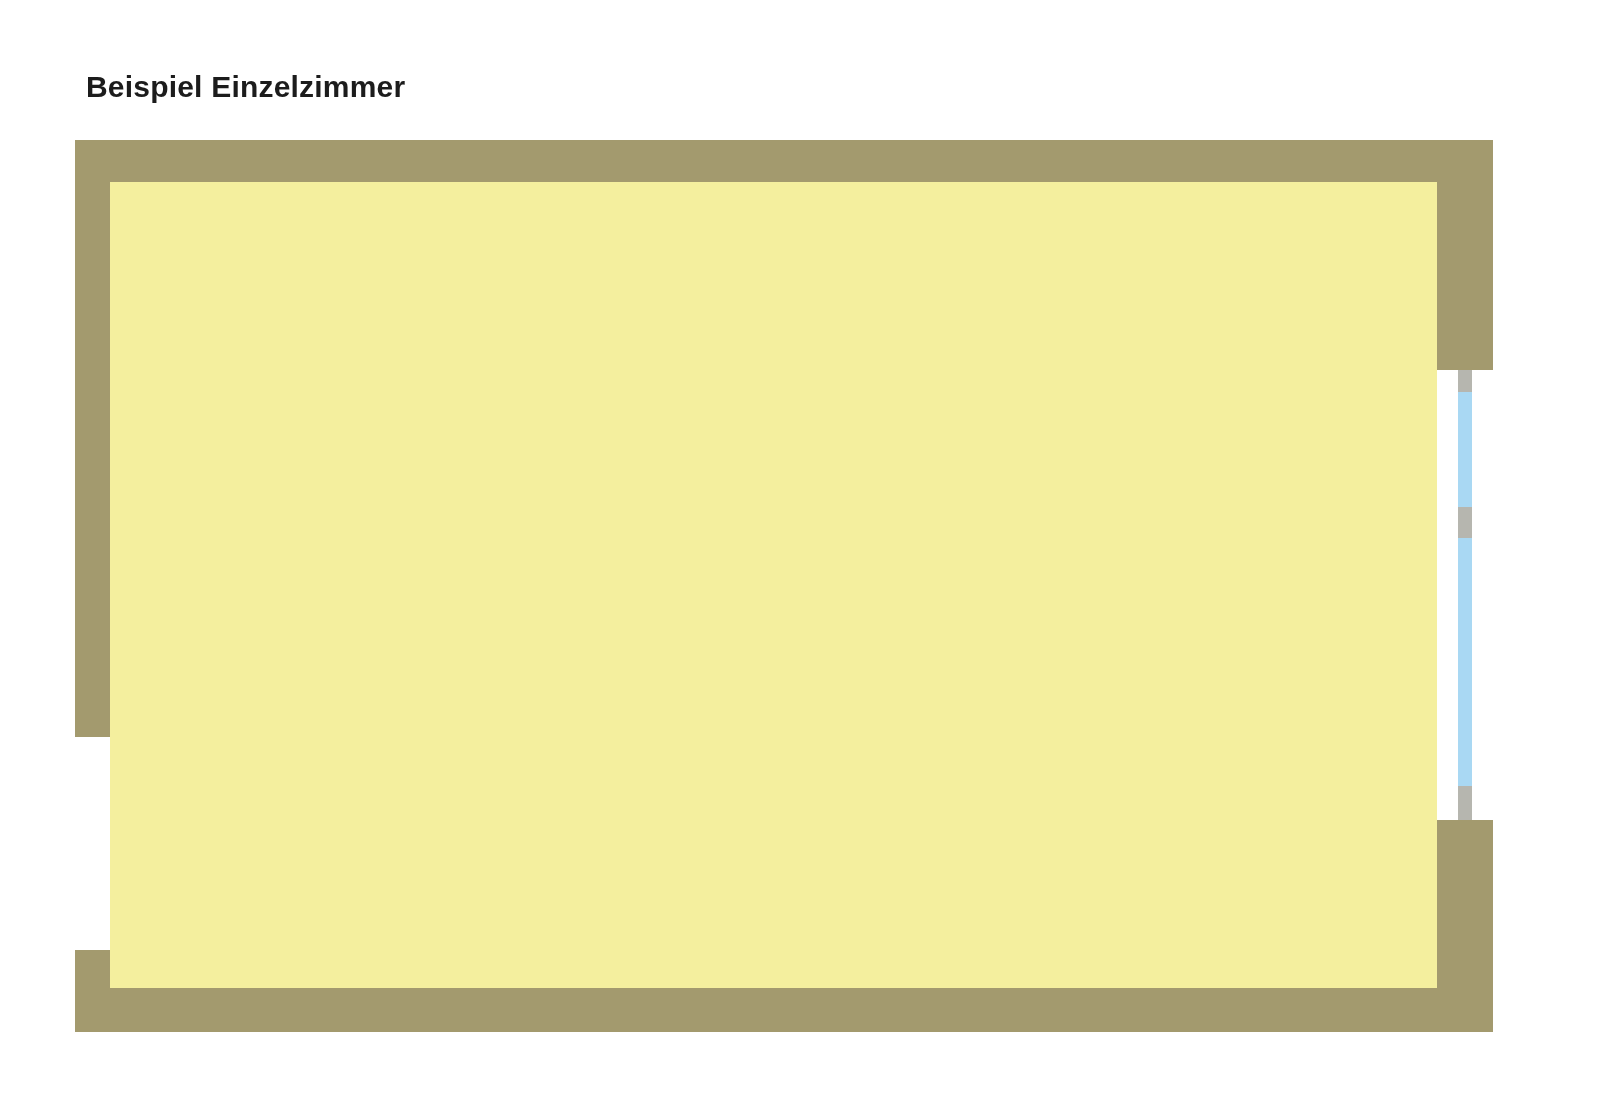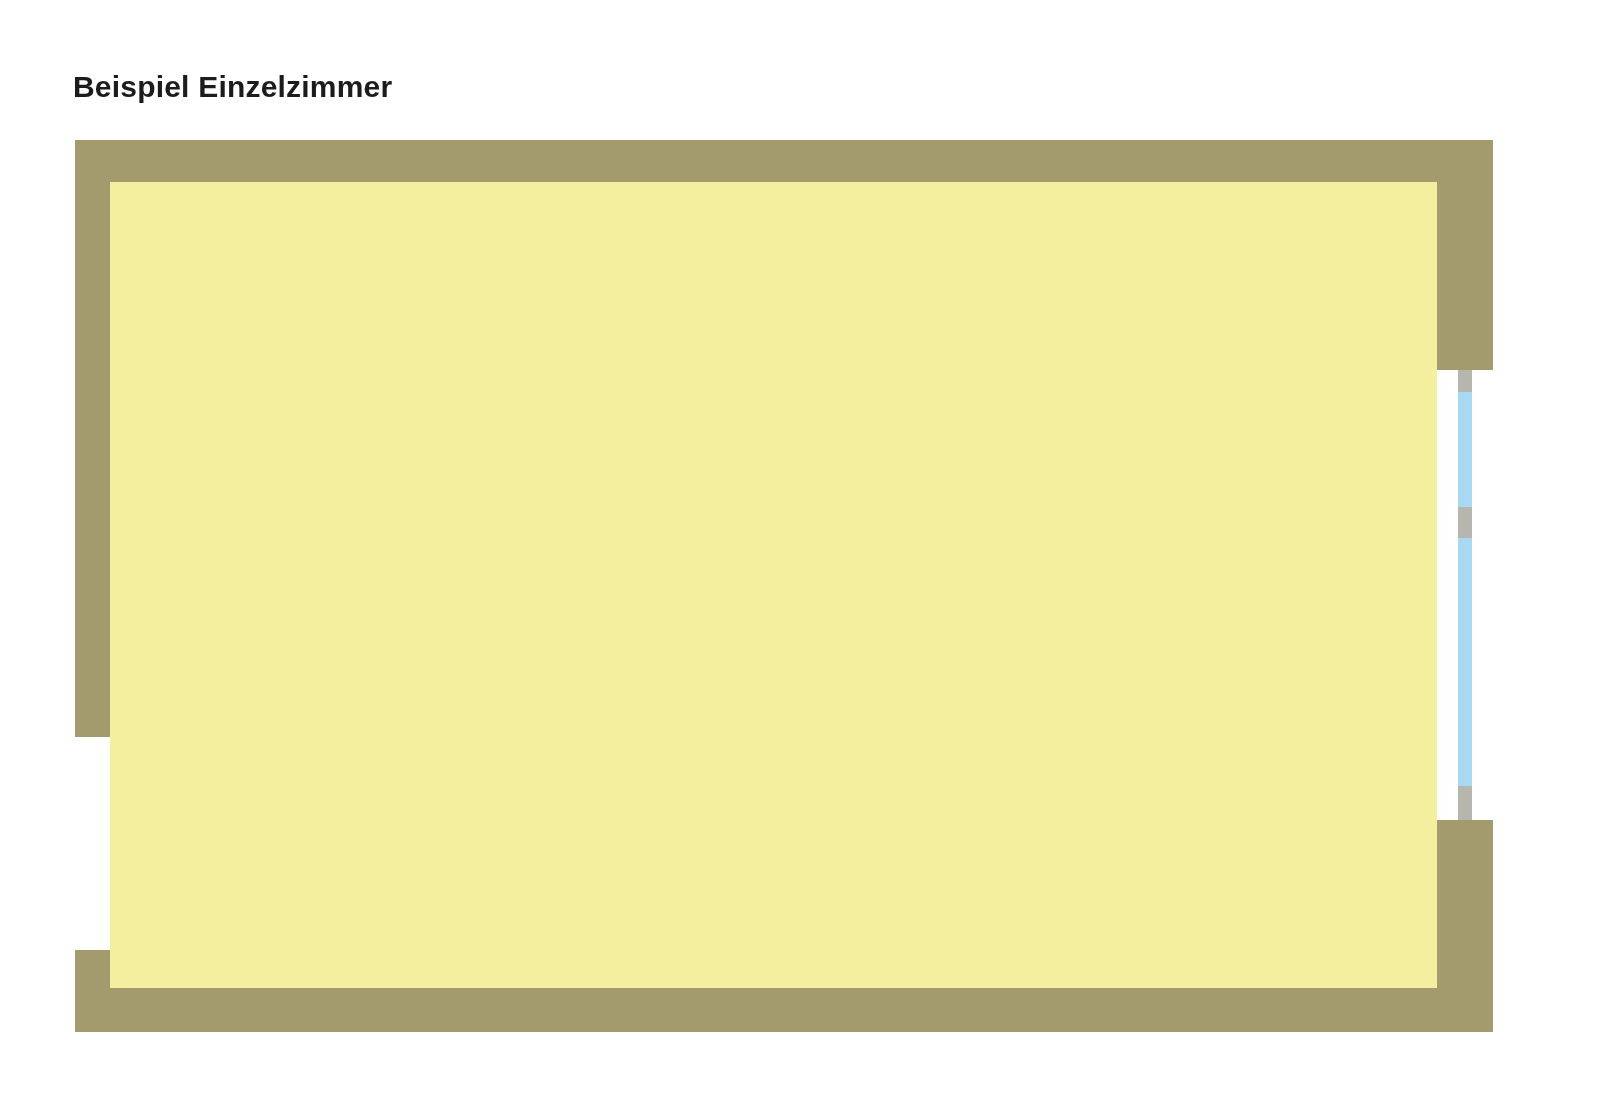"Beispiel Einzelzimmer" #page-title { left: 73px -> 86px }
